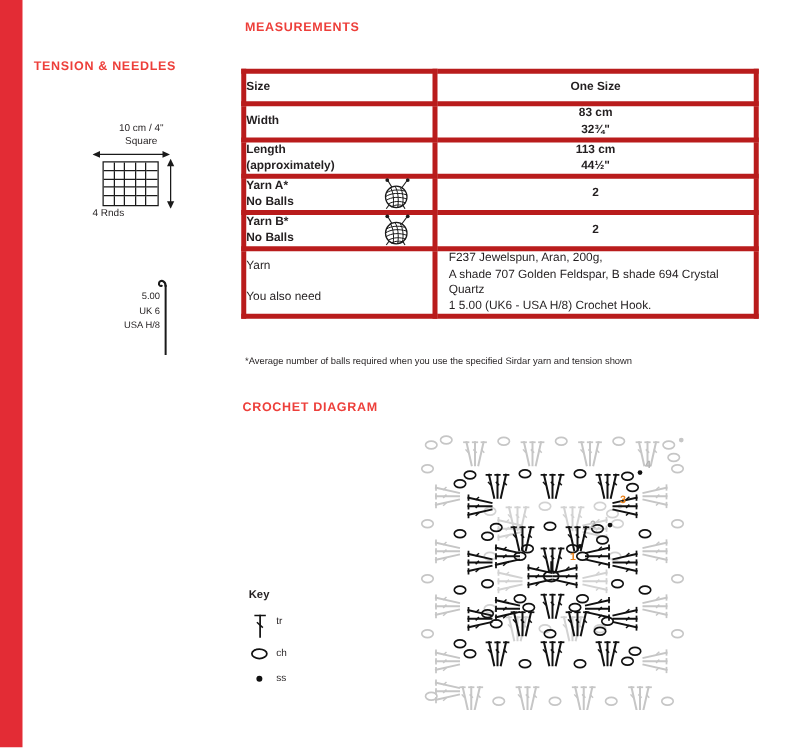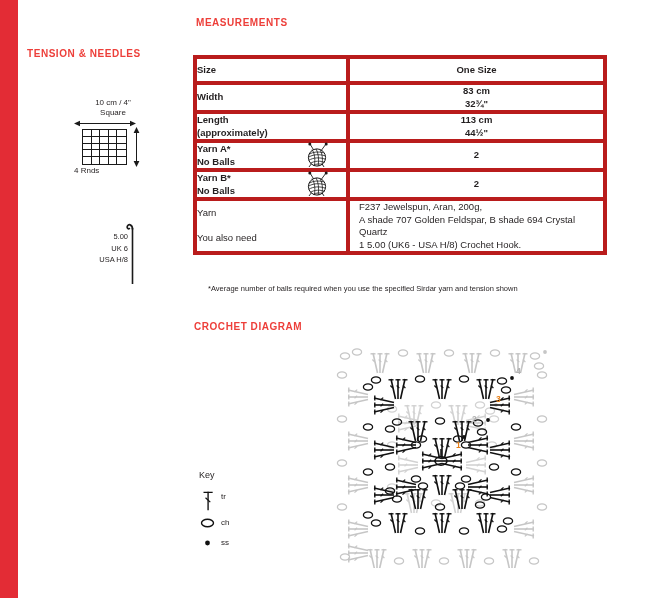"*Average number of balls required" .footnote { left: 208px -> 196px }
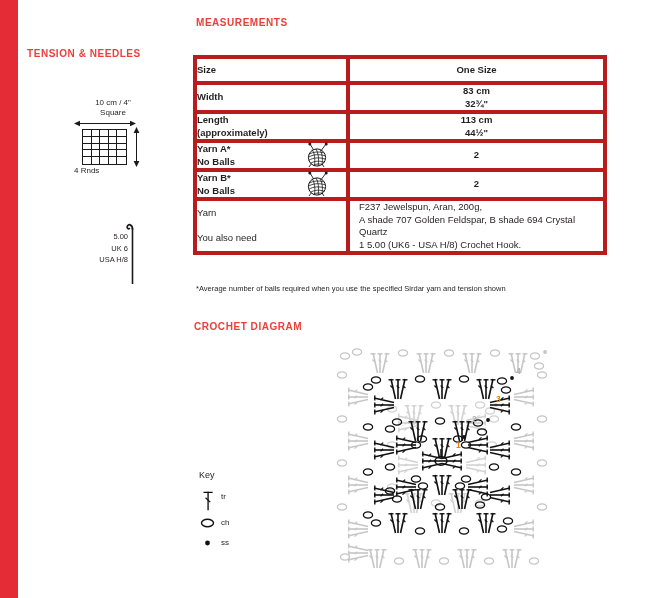"Key" .key-title { font-weight: normal -> bold }
